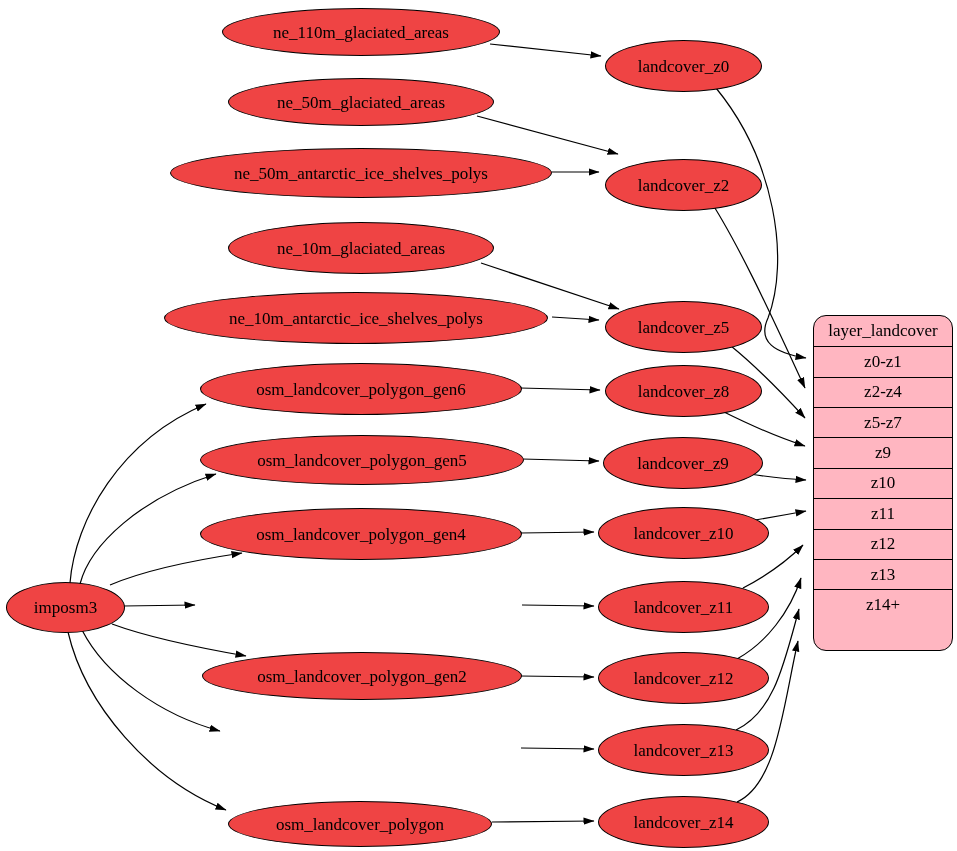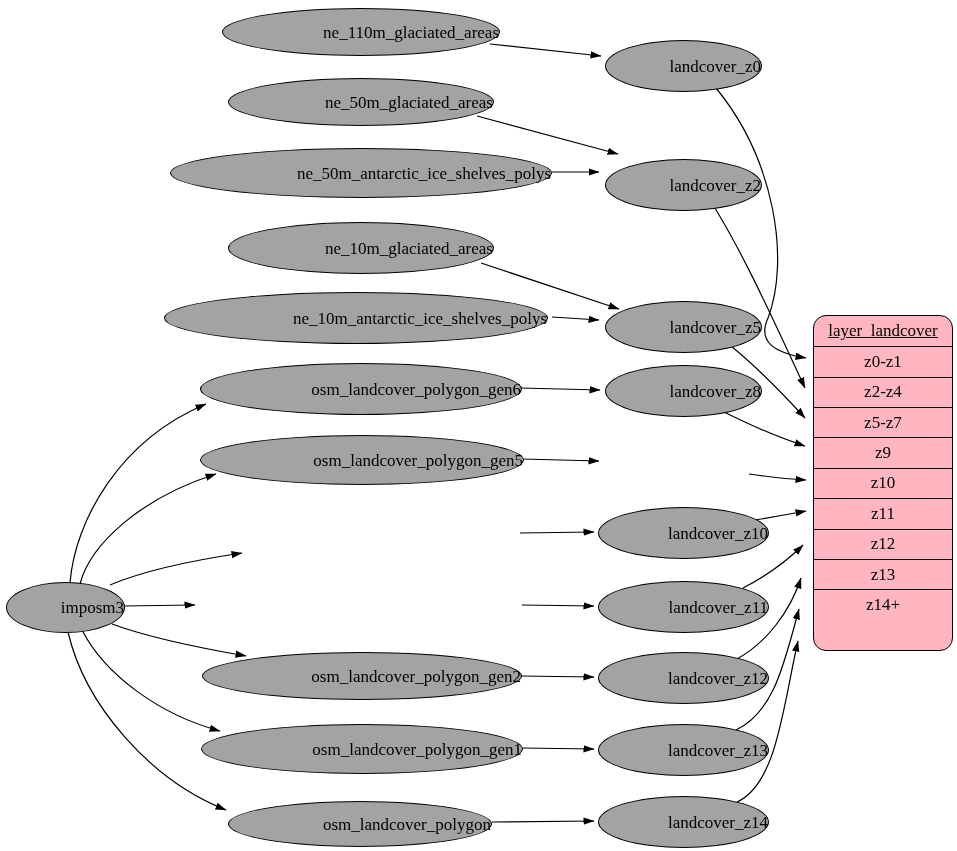"ne_110m_glaciated_areas" .node { background: #a3a3a3 -> #ef4444; justify-content: flex-end -> center }
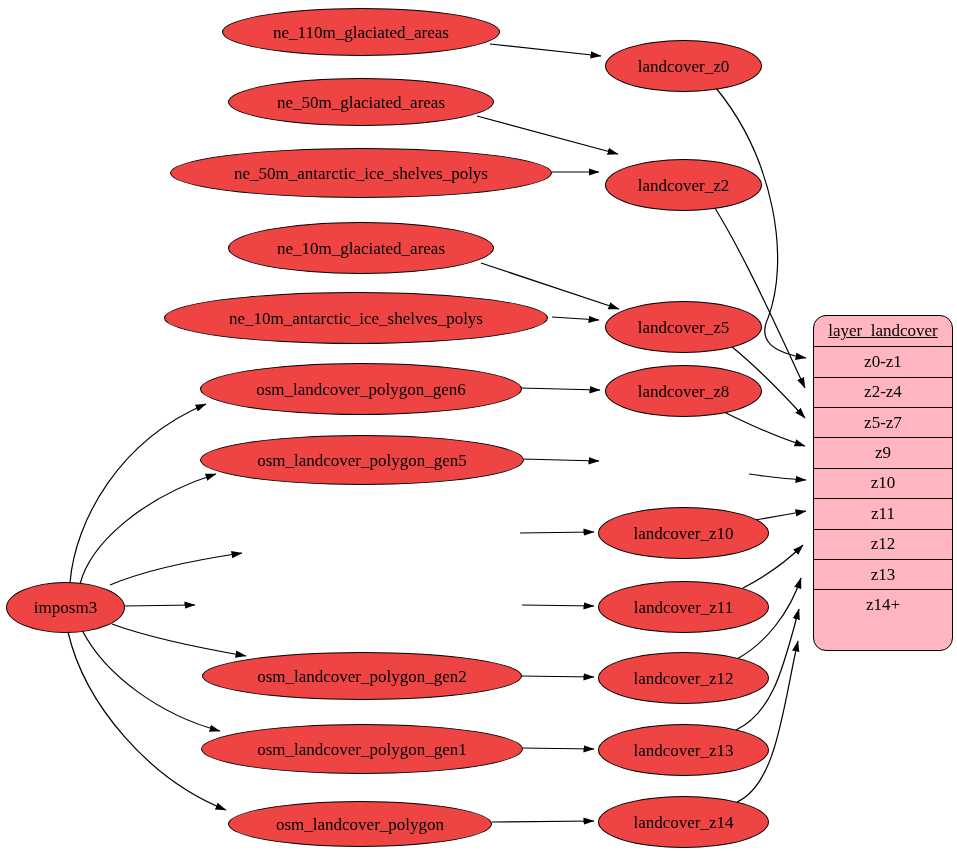"layer_landcover" .rcell:first-child { text-decoration: underline -> none }
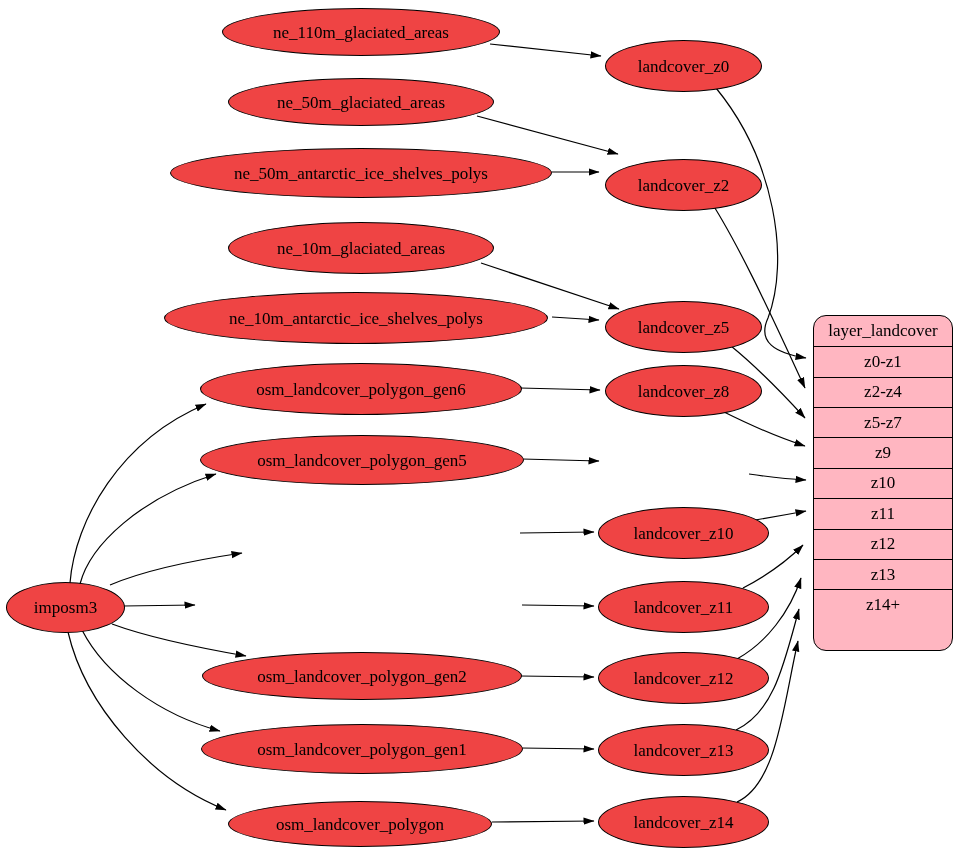"landcover_z9" div.node { html: none -> <div> <span>landcover_z9</span> </div> }
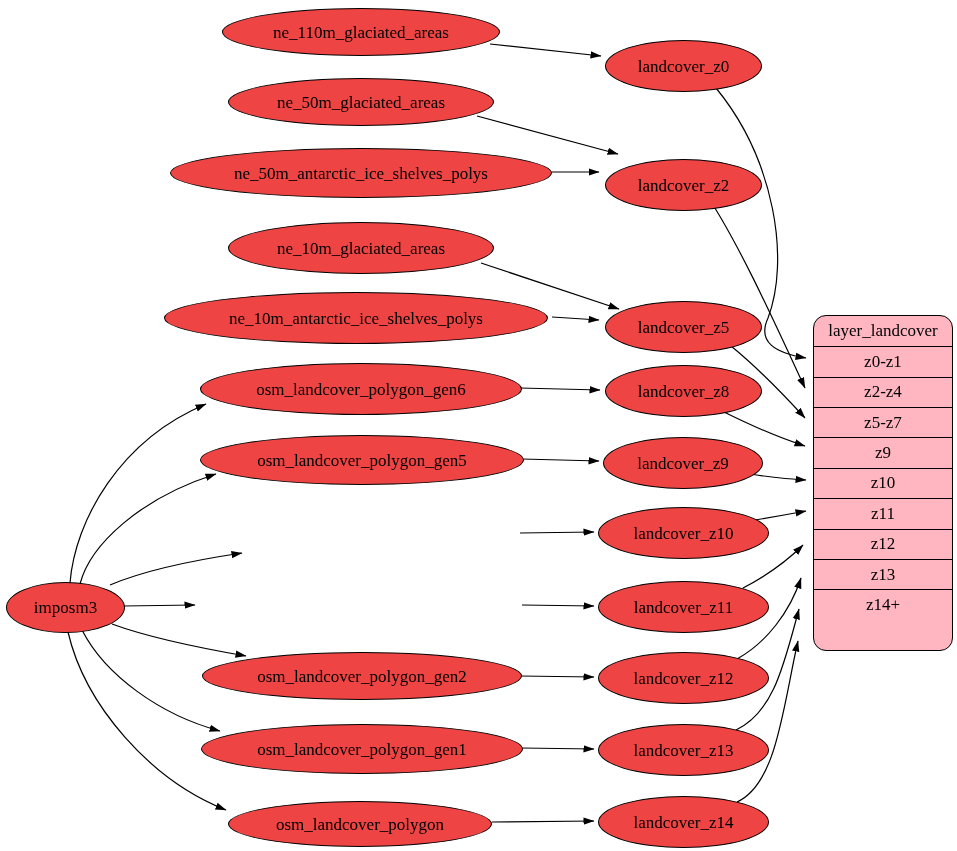"osm_landcover_polygon_gen4" div.node { html: none -> <div> <span>osm_landcover_polygon_gen4</span> </div> }
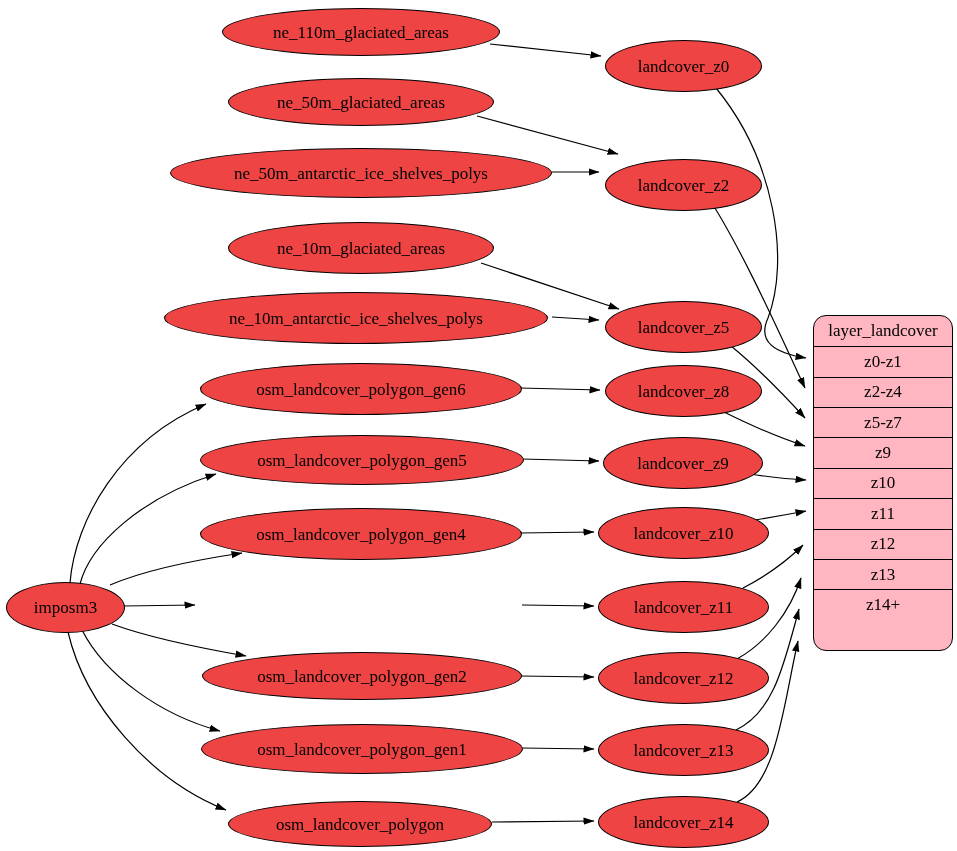"osm_landcover_polygon_gen1" div.node { html: <div> <span>osm_landcover_polygon_gen1</span> </div> -> none }
